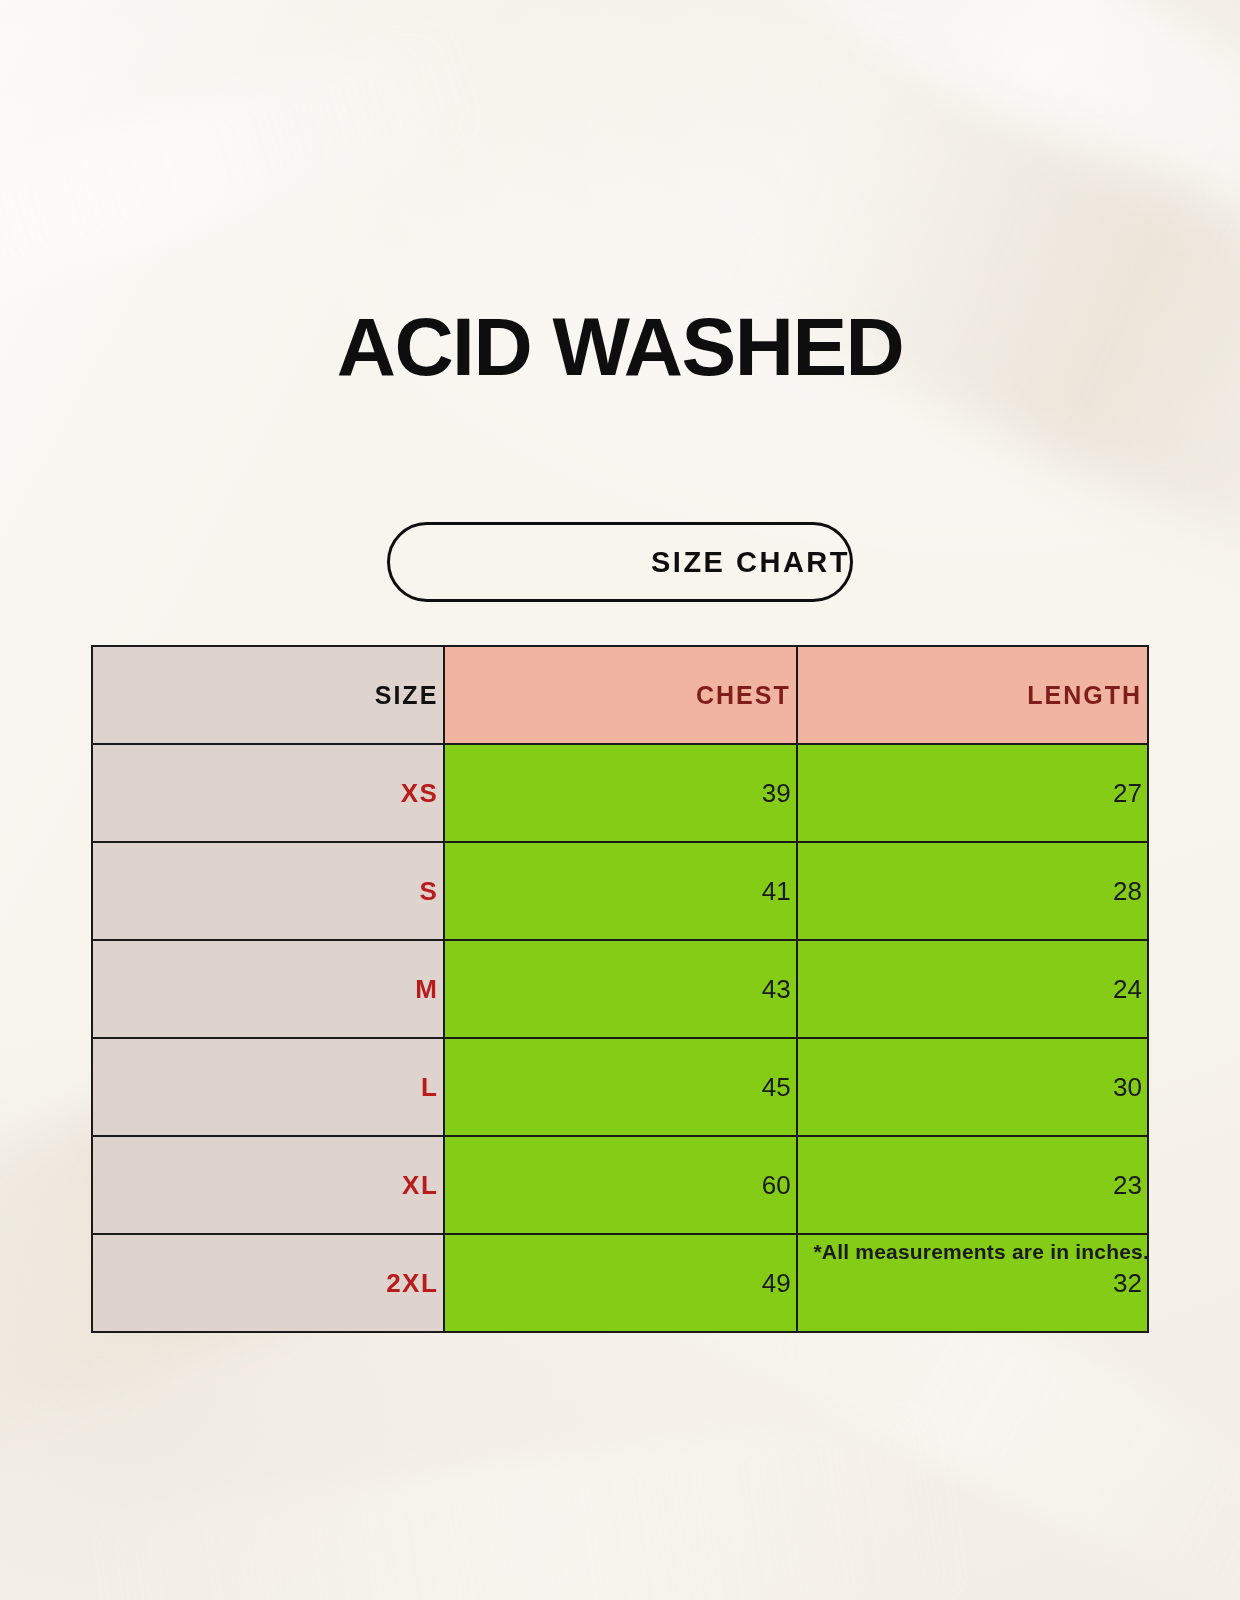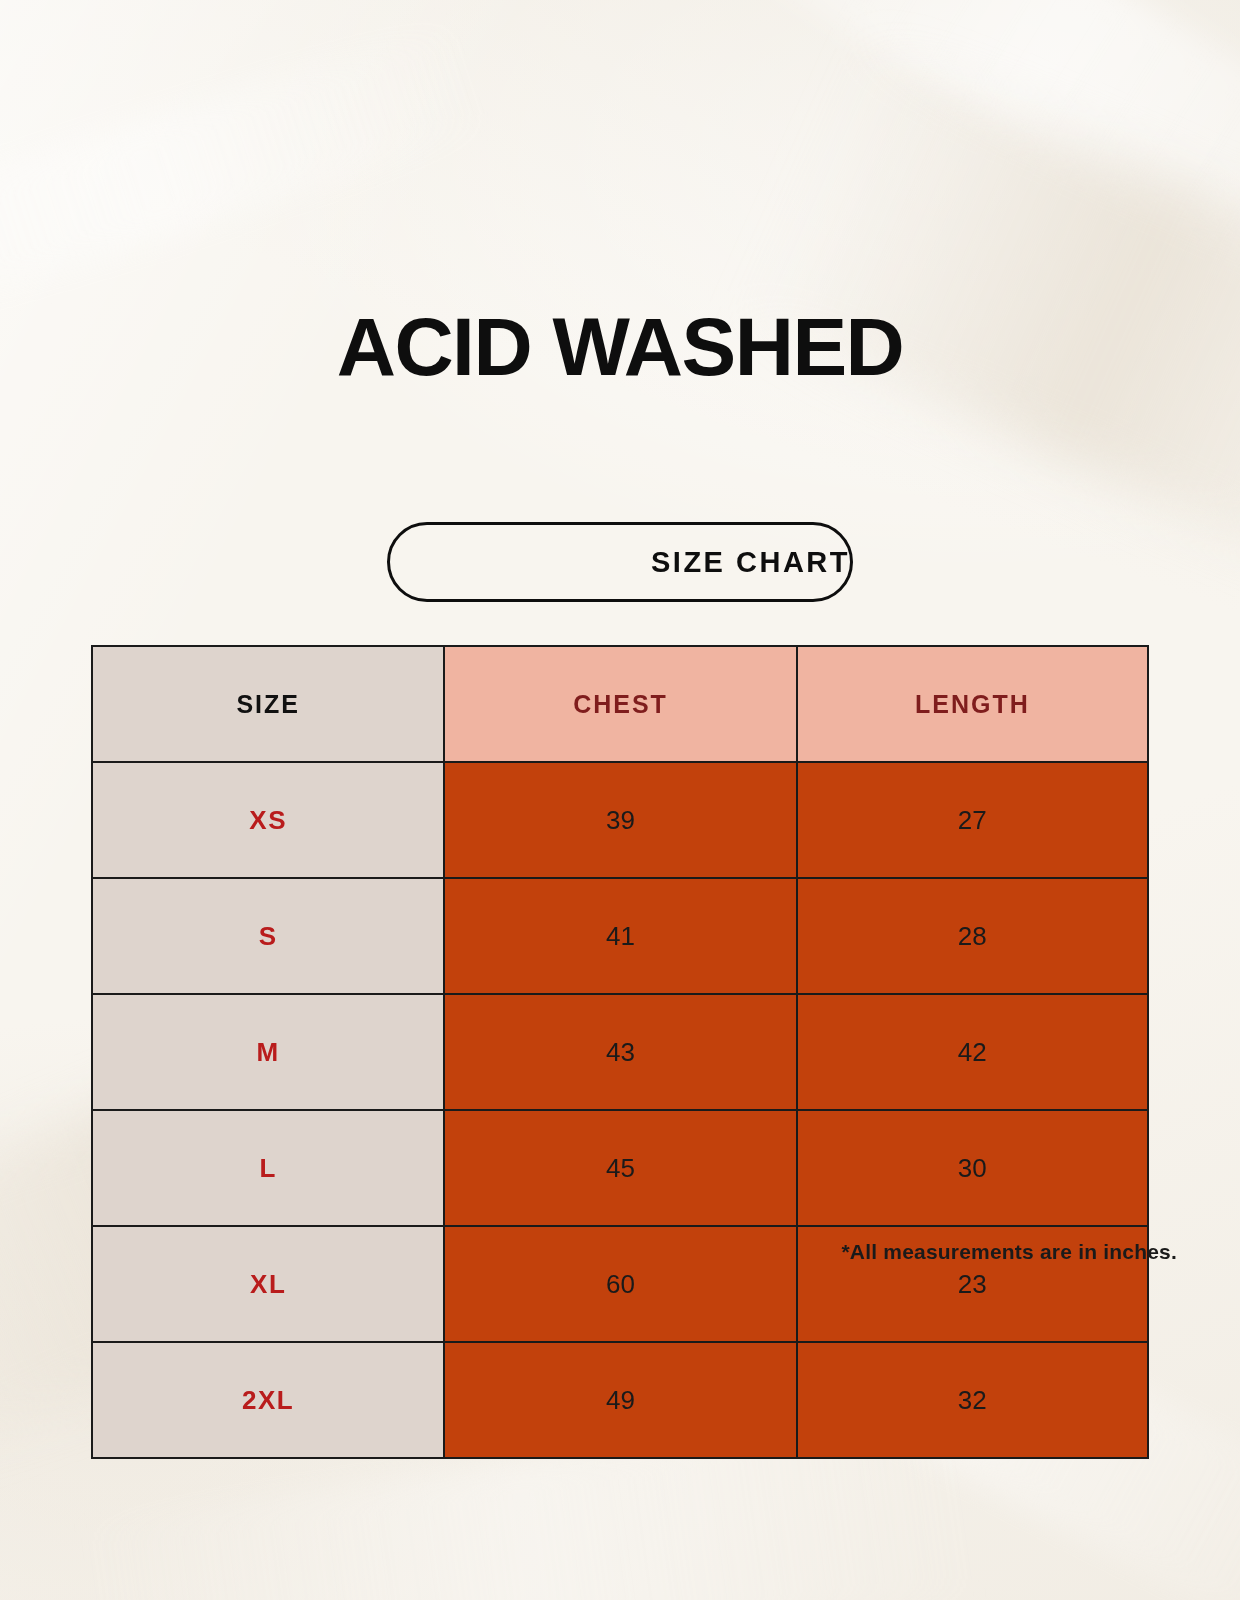"SIZE" table.size-table th, table.size-table td { padding: 14px -> 5px; text-align: center -> right }
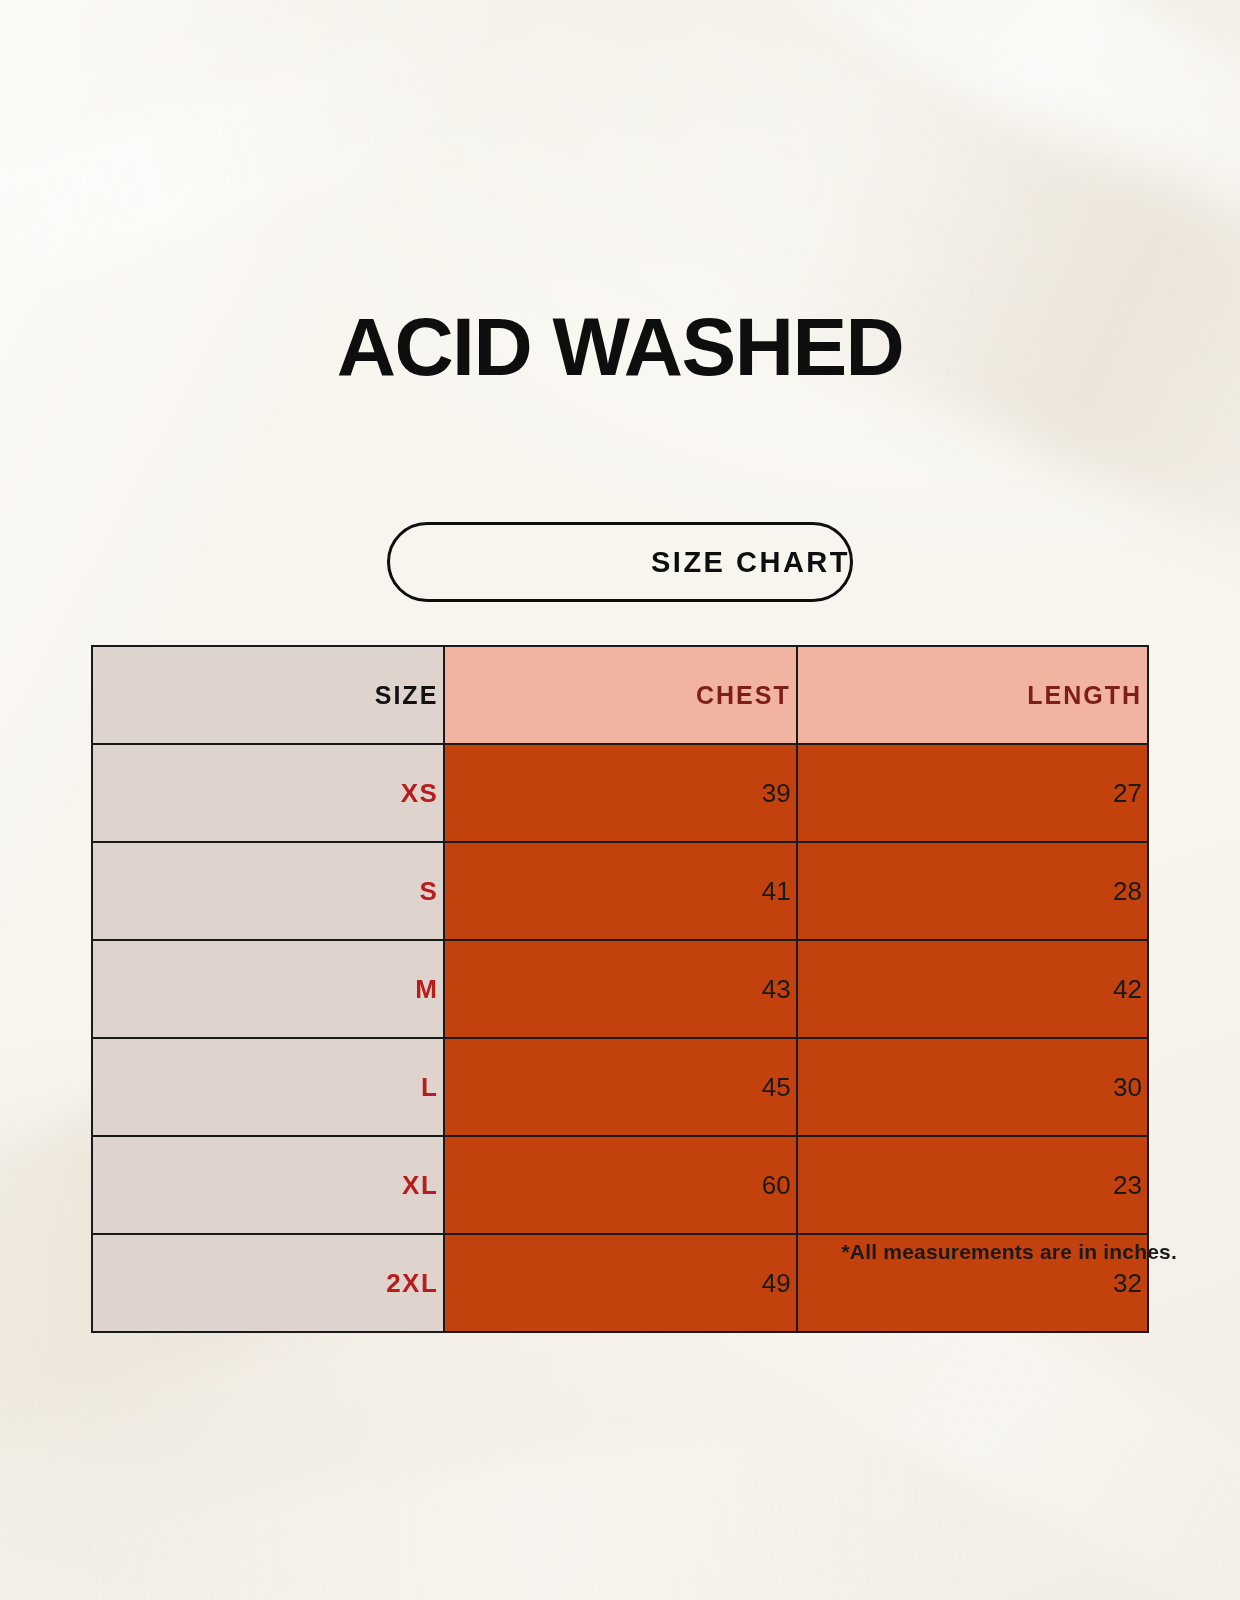"39" td.cell-val { background: #c2410c -> #84cc16 }
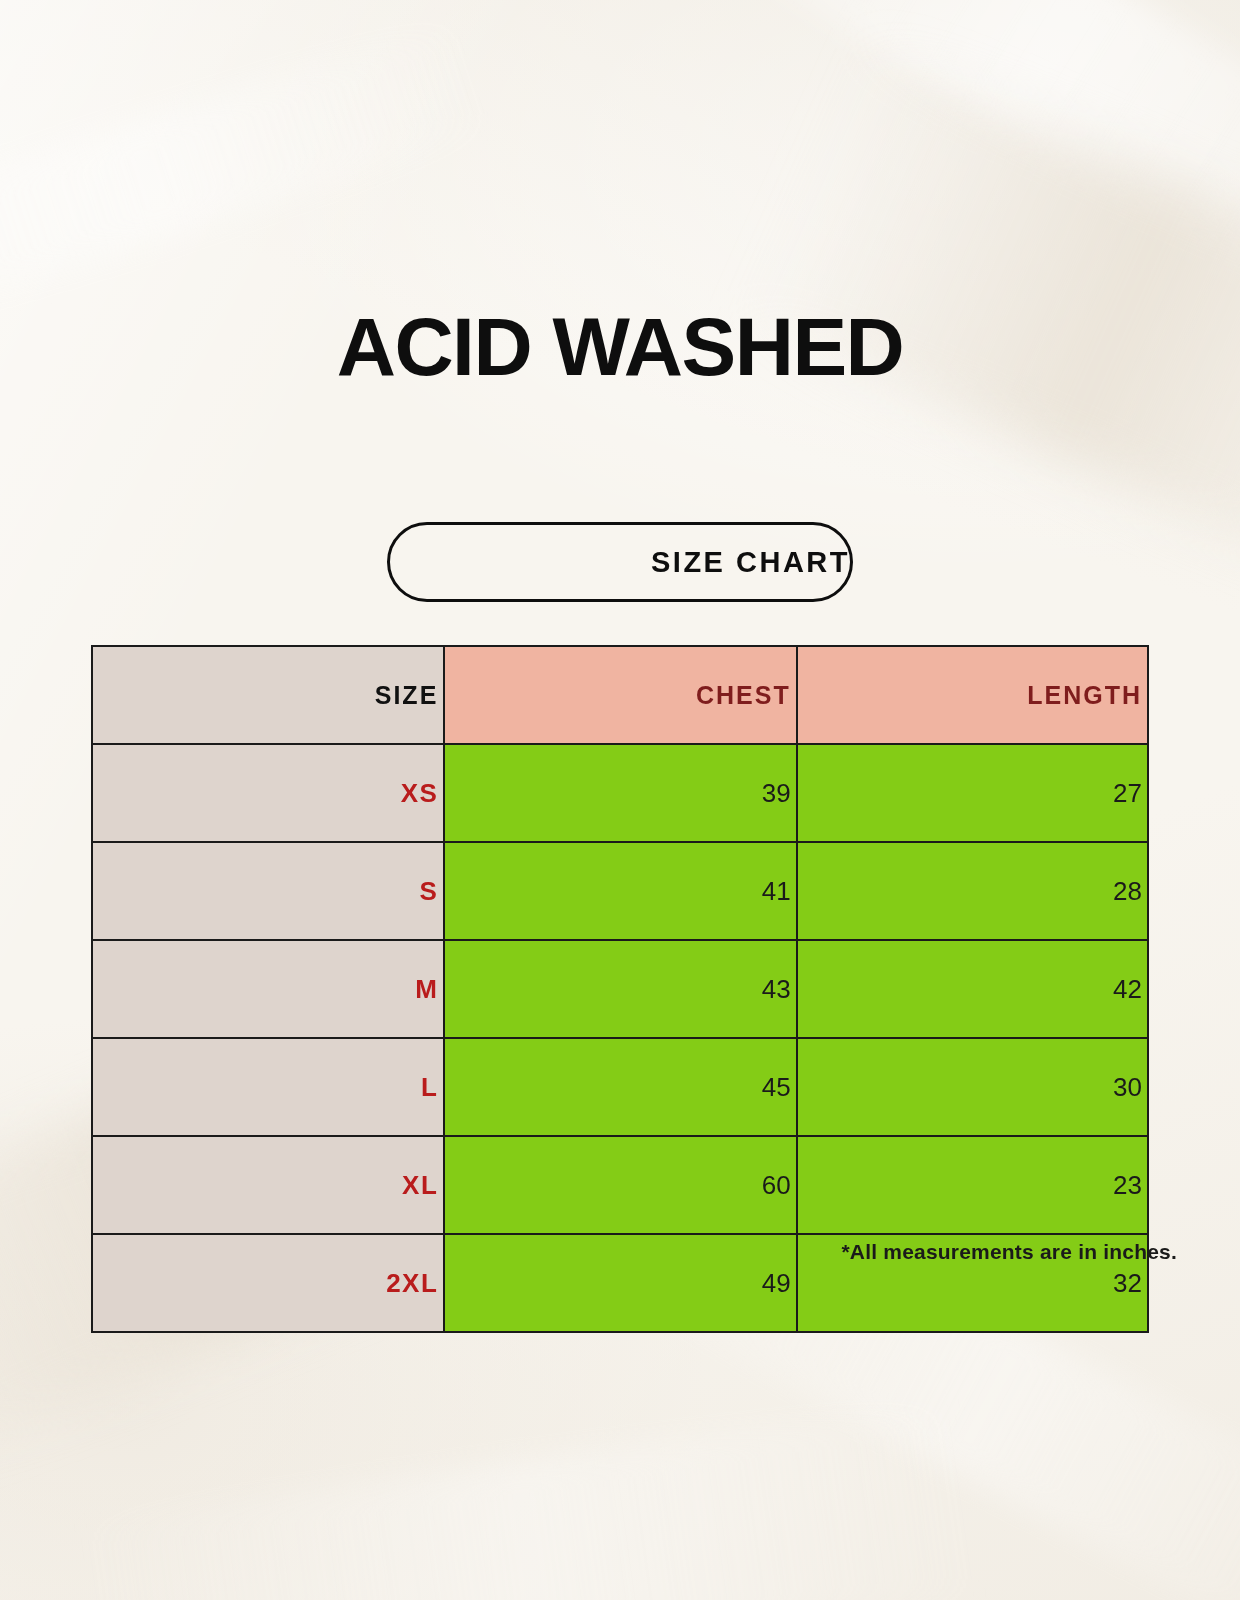"42" td.cell-val { text: 42 -> 24 }
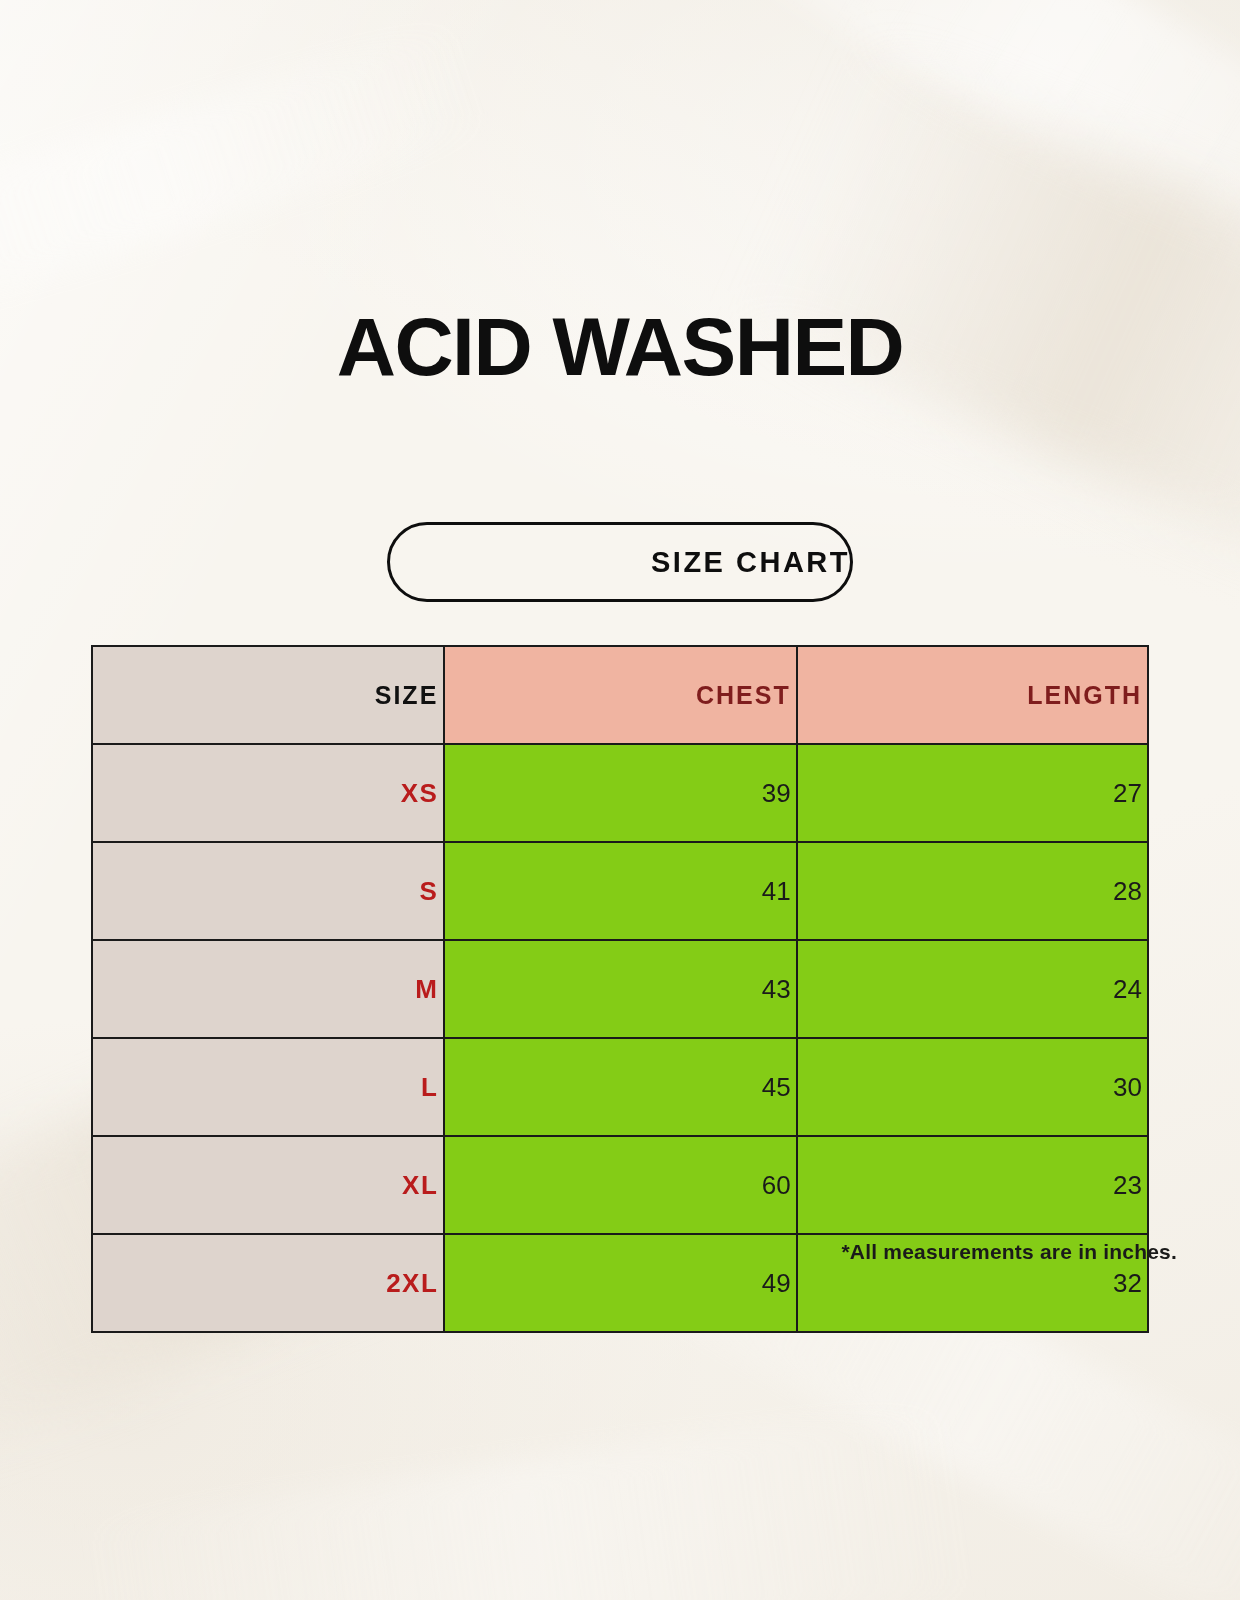"*All measurements are in inches." .footnote { padding-left: 28px -> none }
